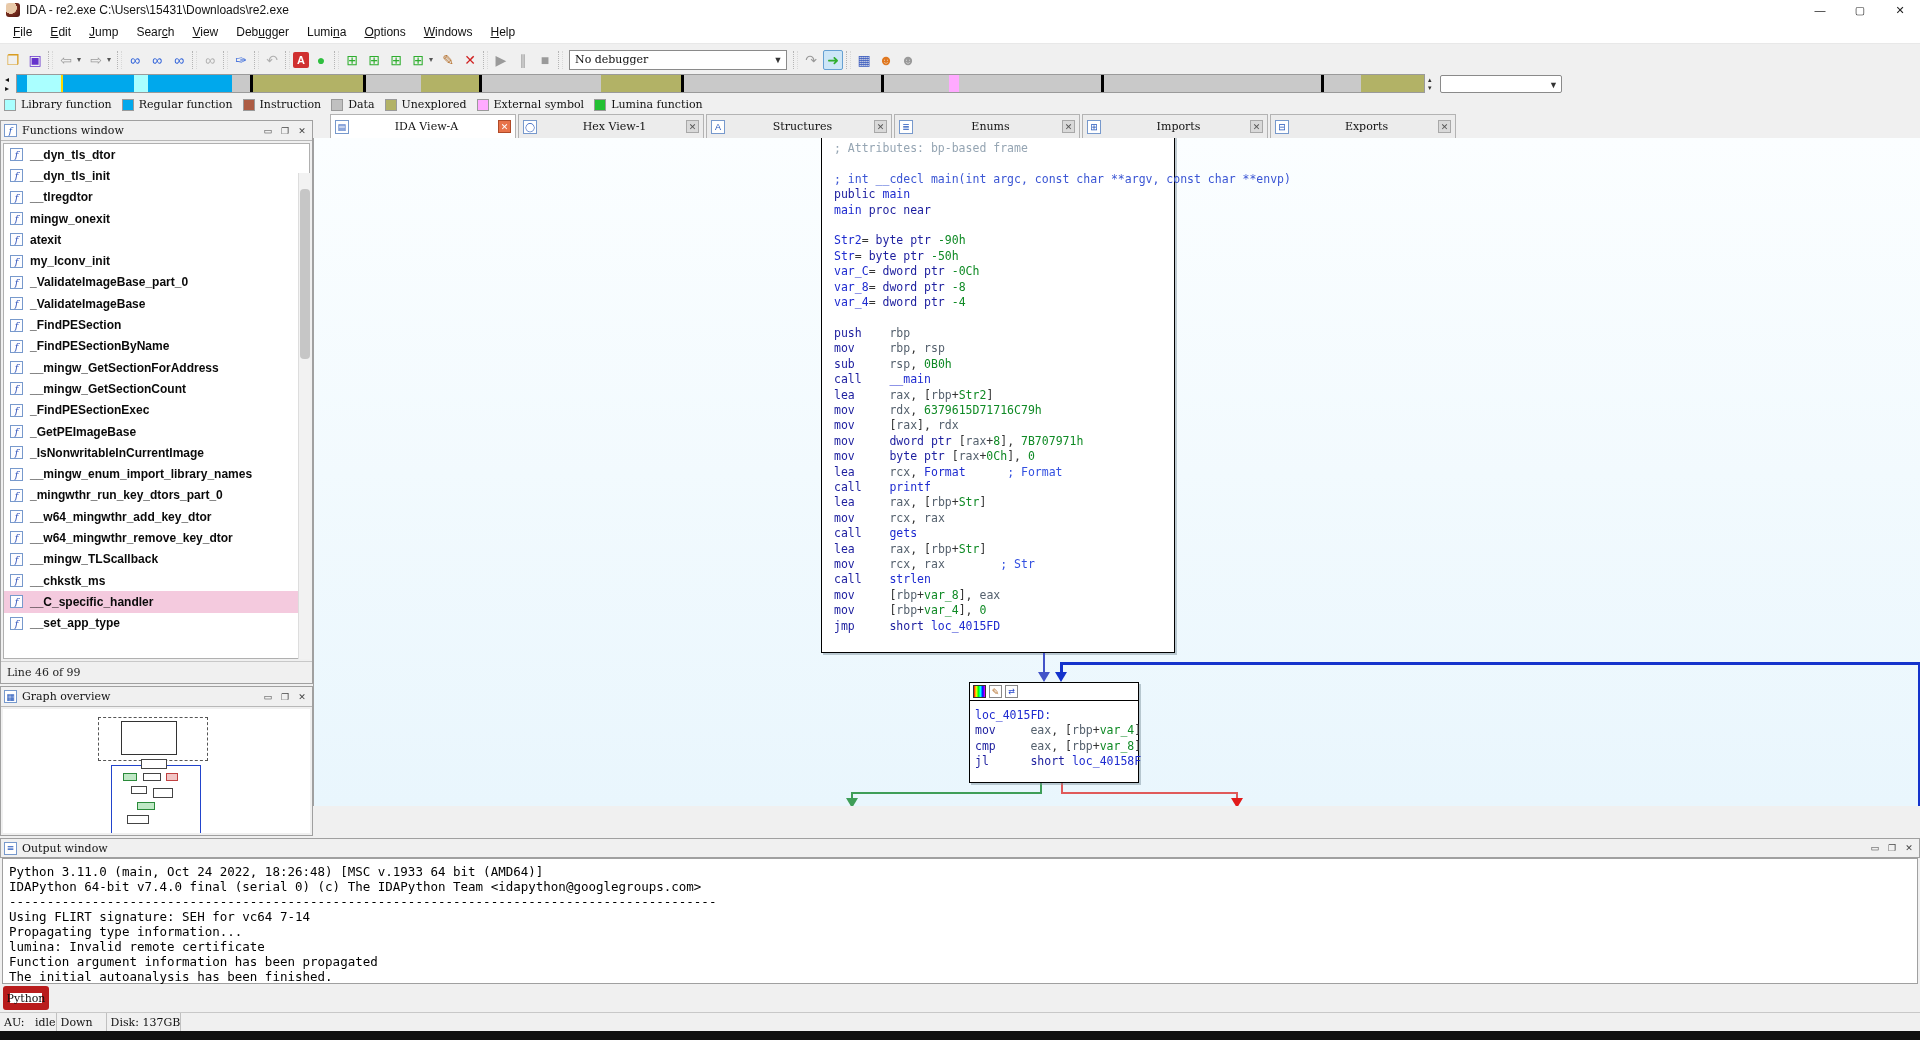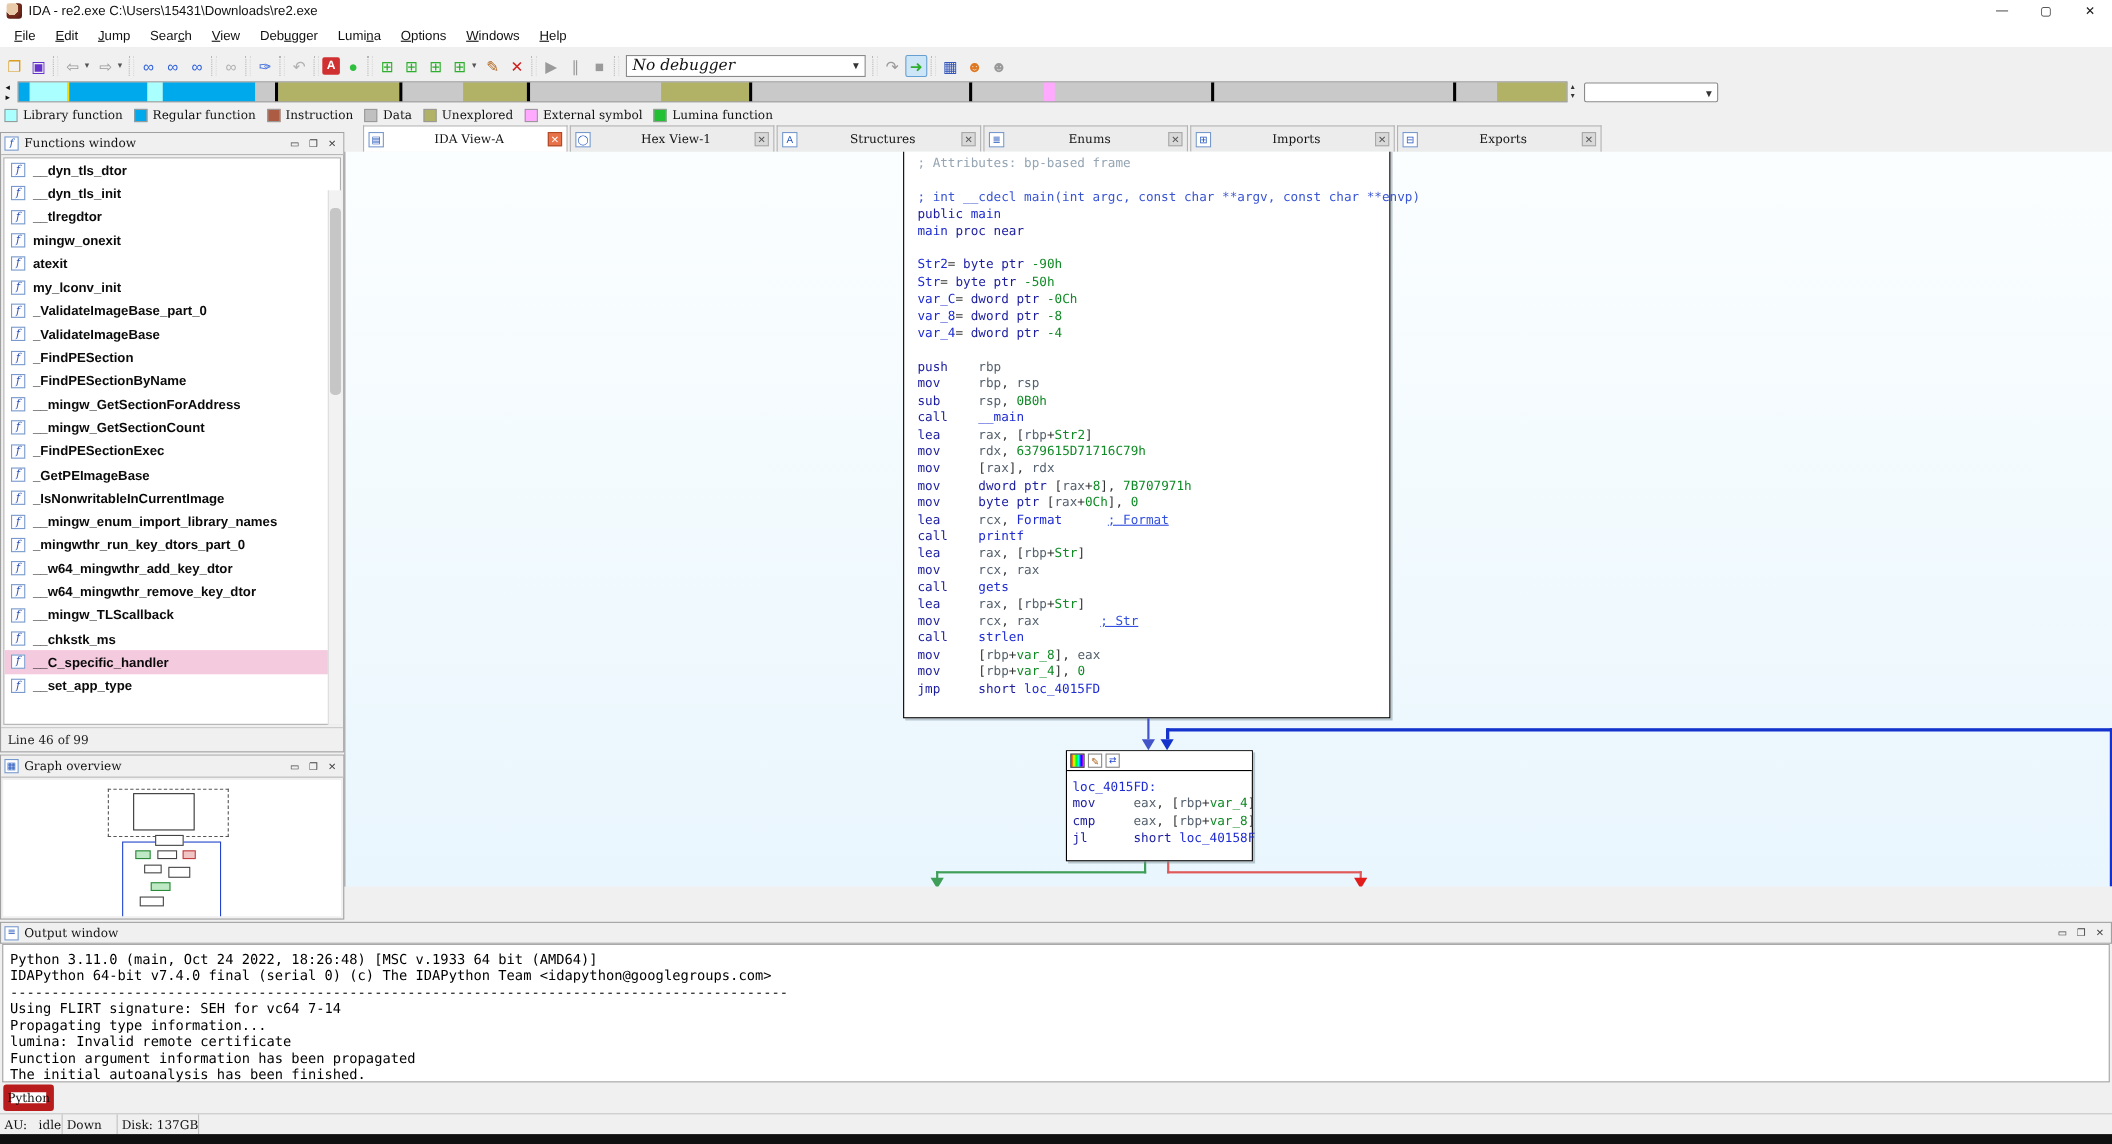"No debugger" #dbg-combo .val { font-size: 14px -> 11px; font-style: italic -> none }
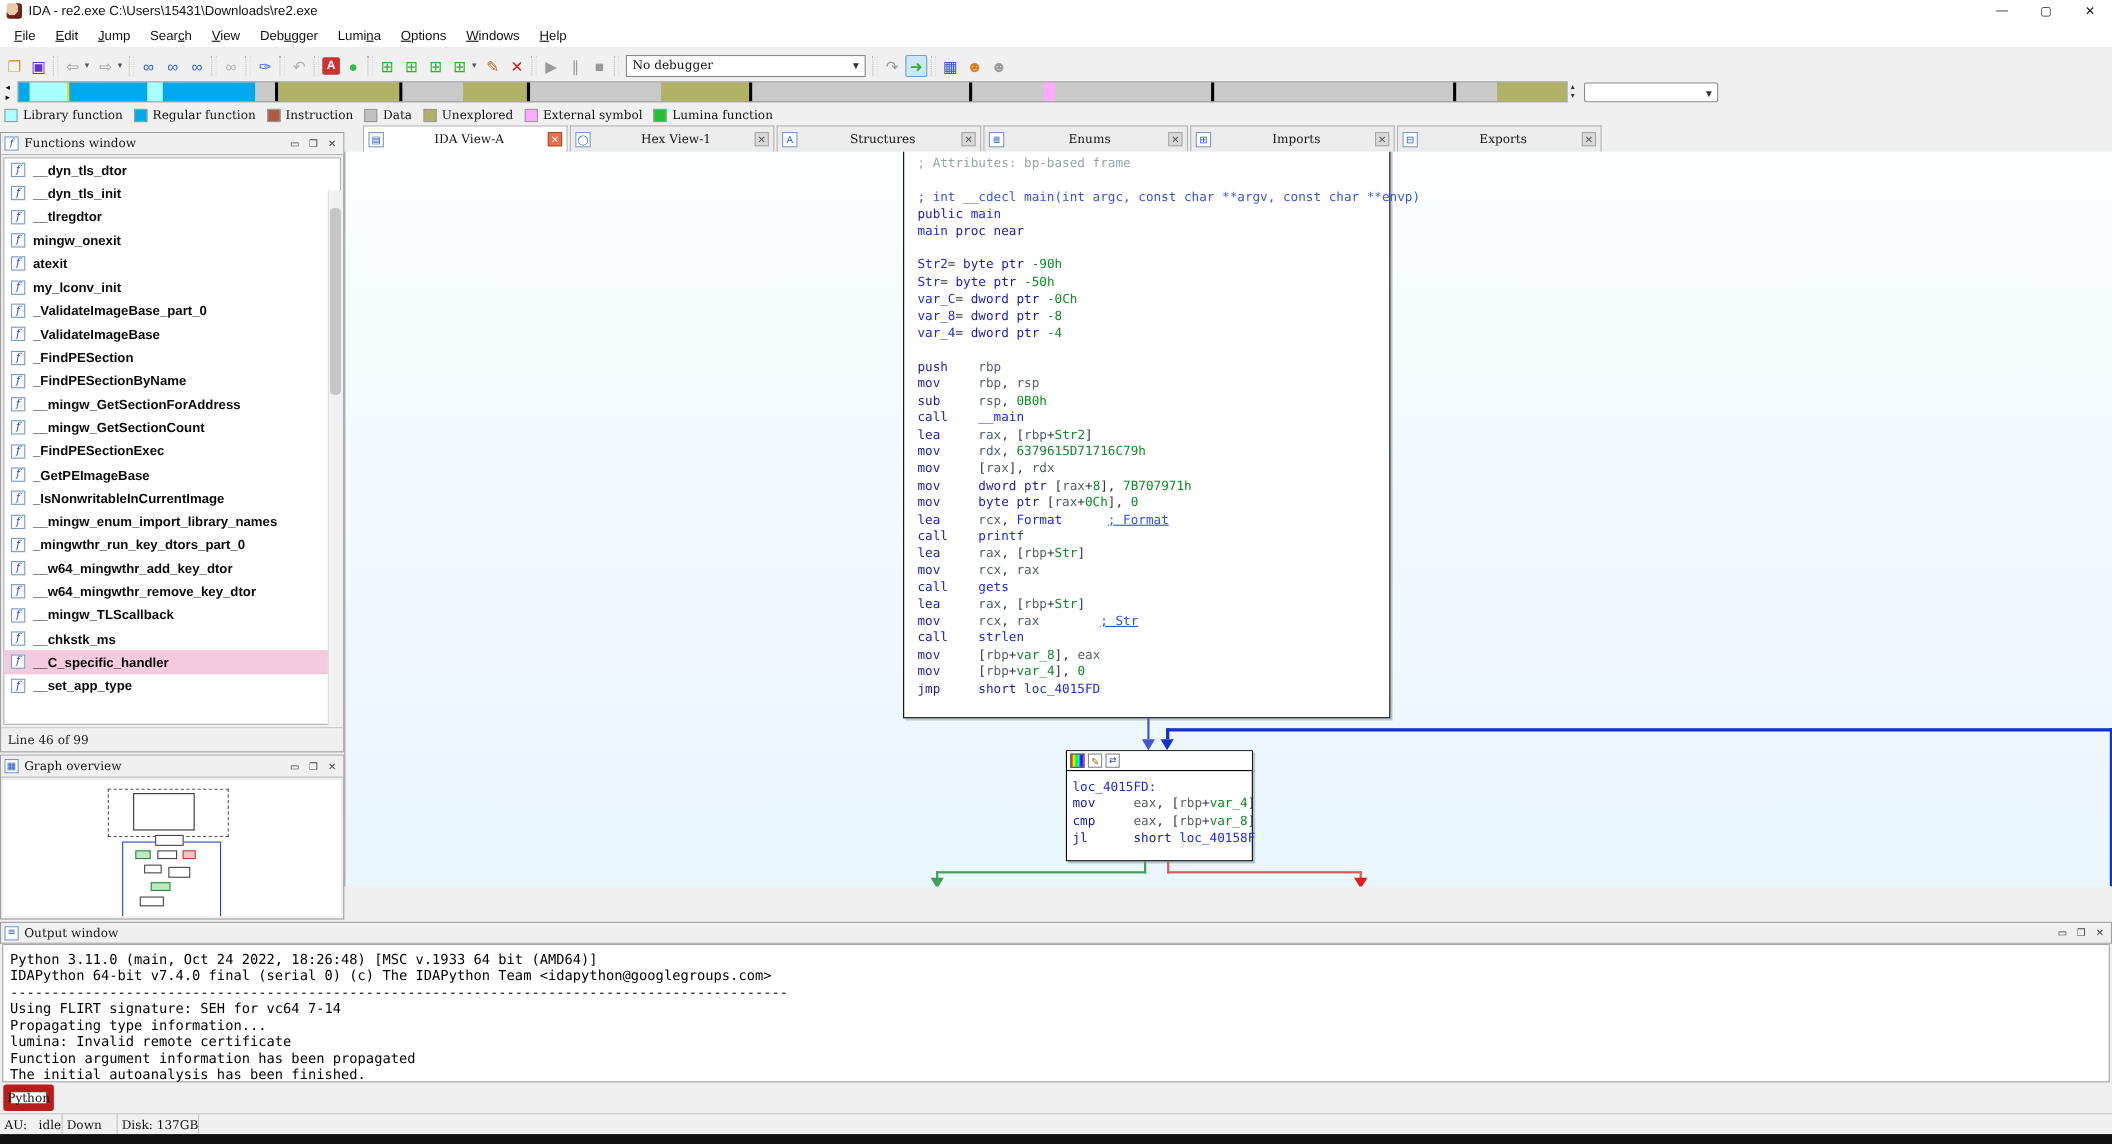"; Attributes: bp-based frame" #main-node { width: 443px -> 354px }
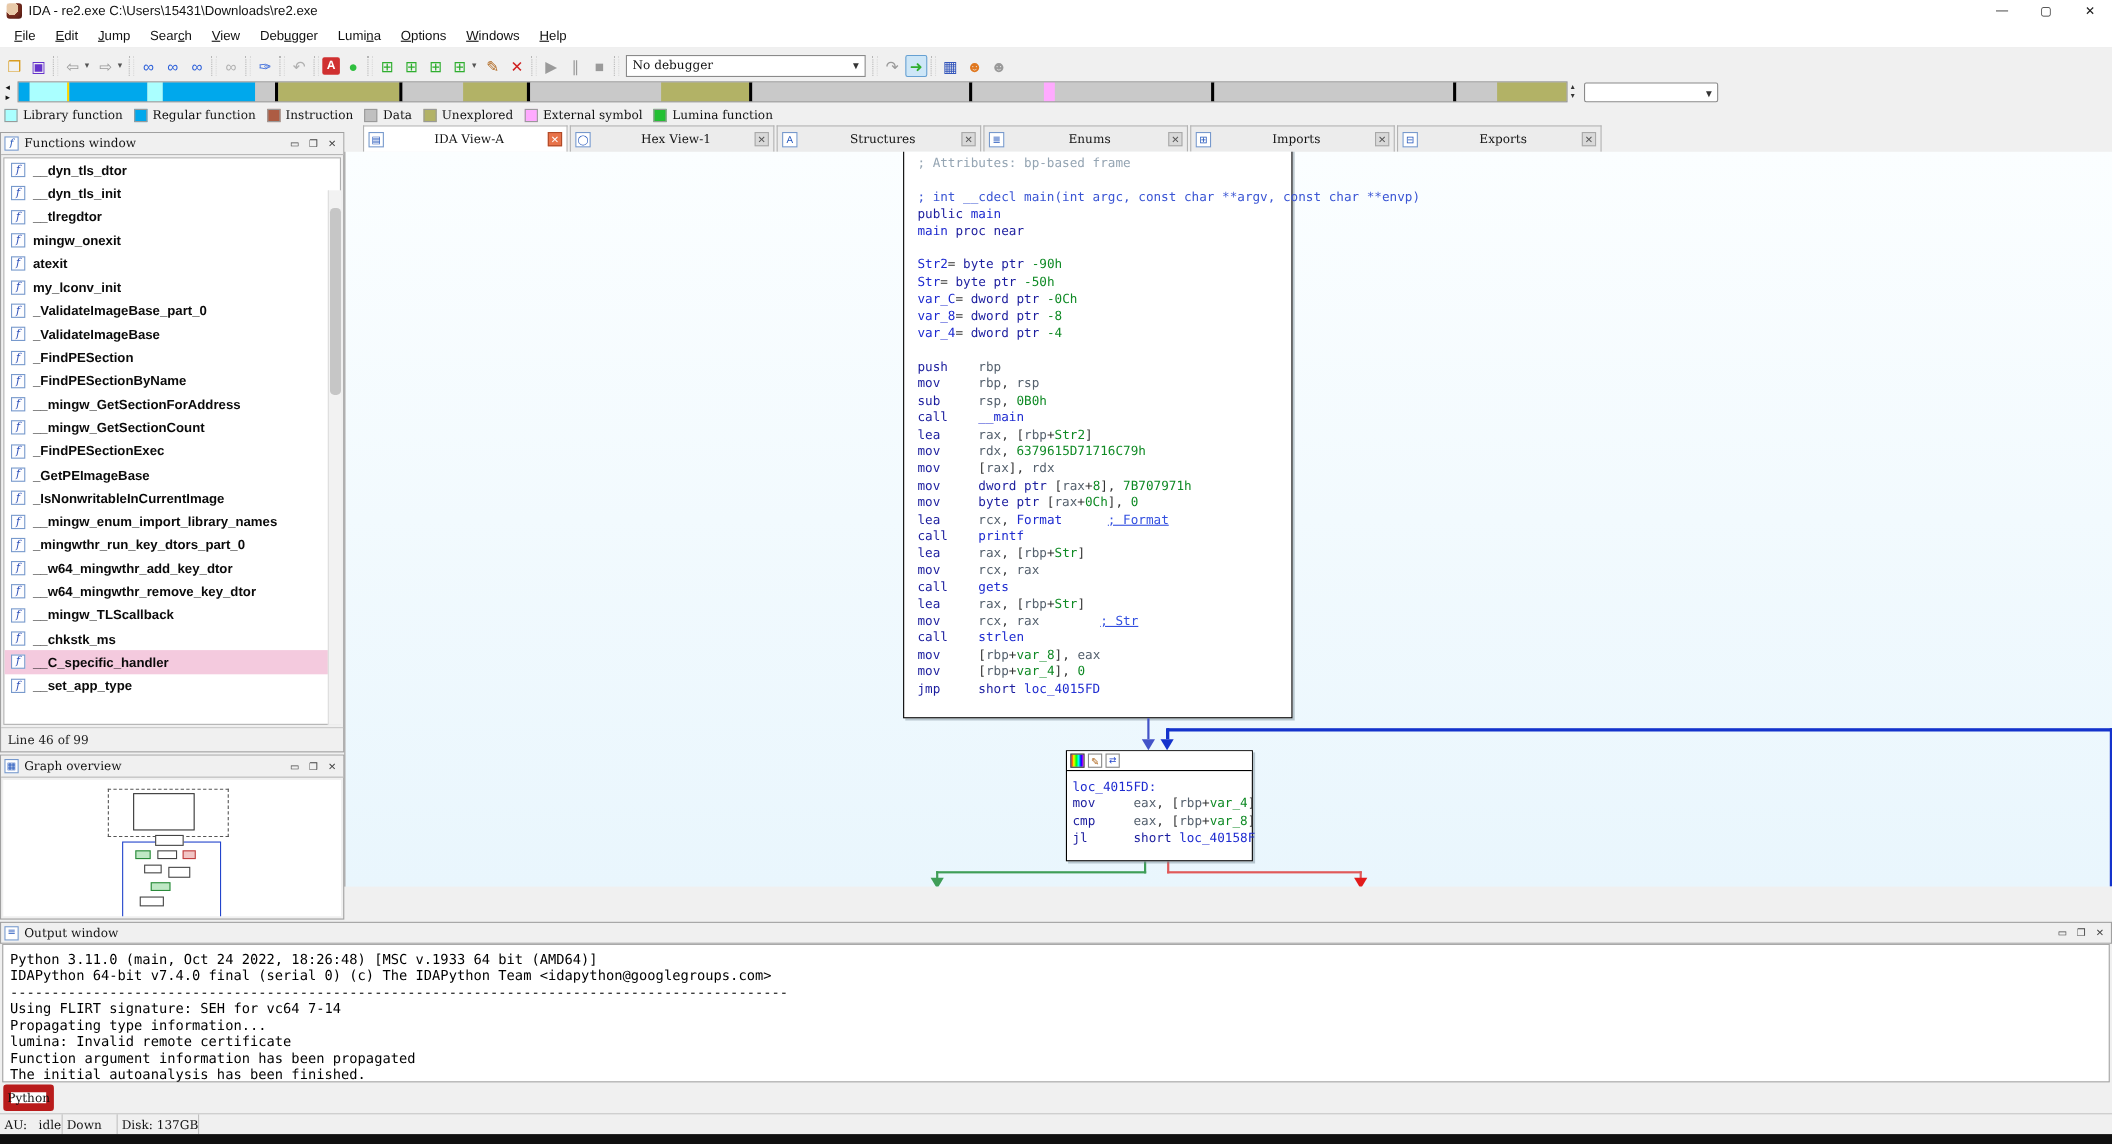"; Format" .c-acmt { text-decoration: underline -> none }
